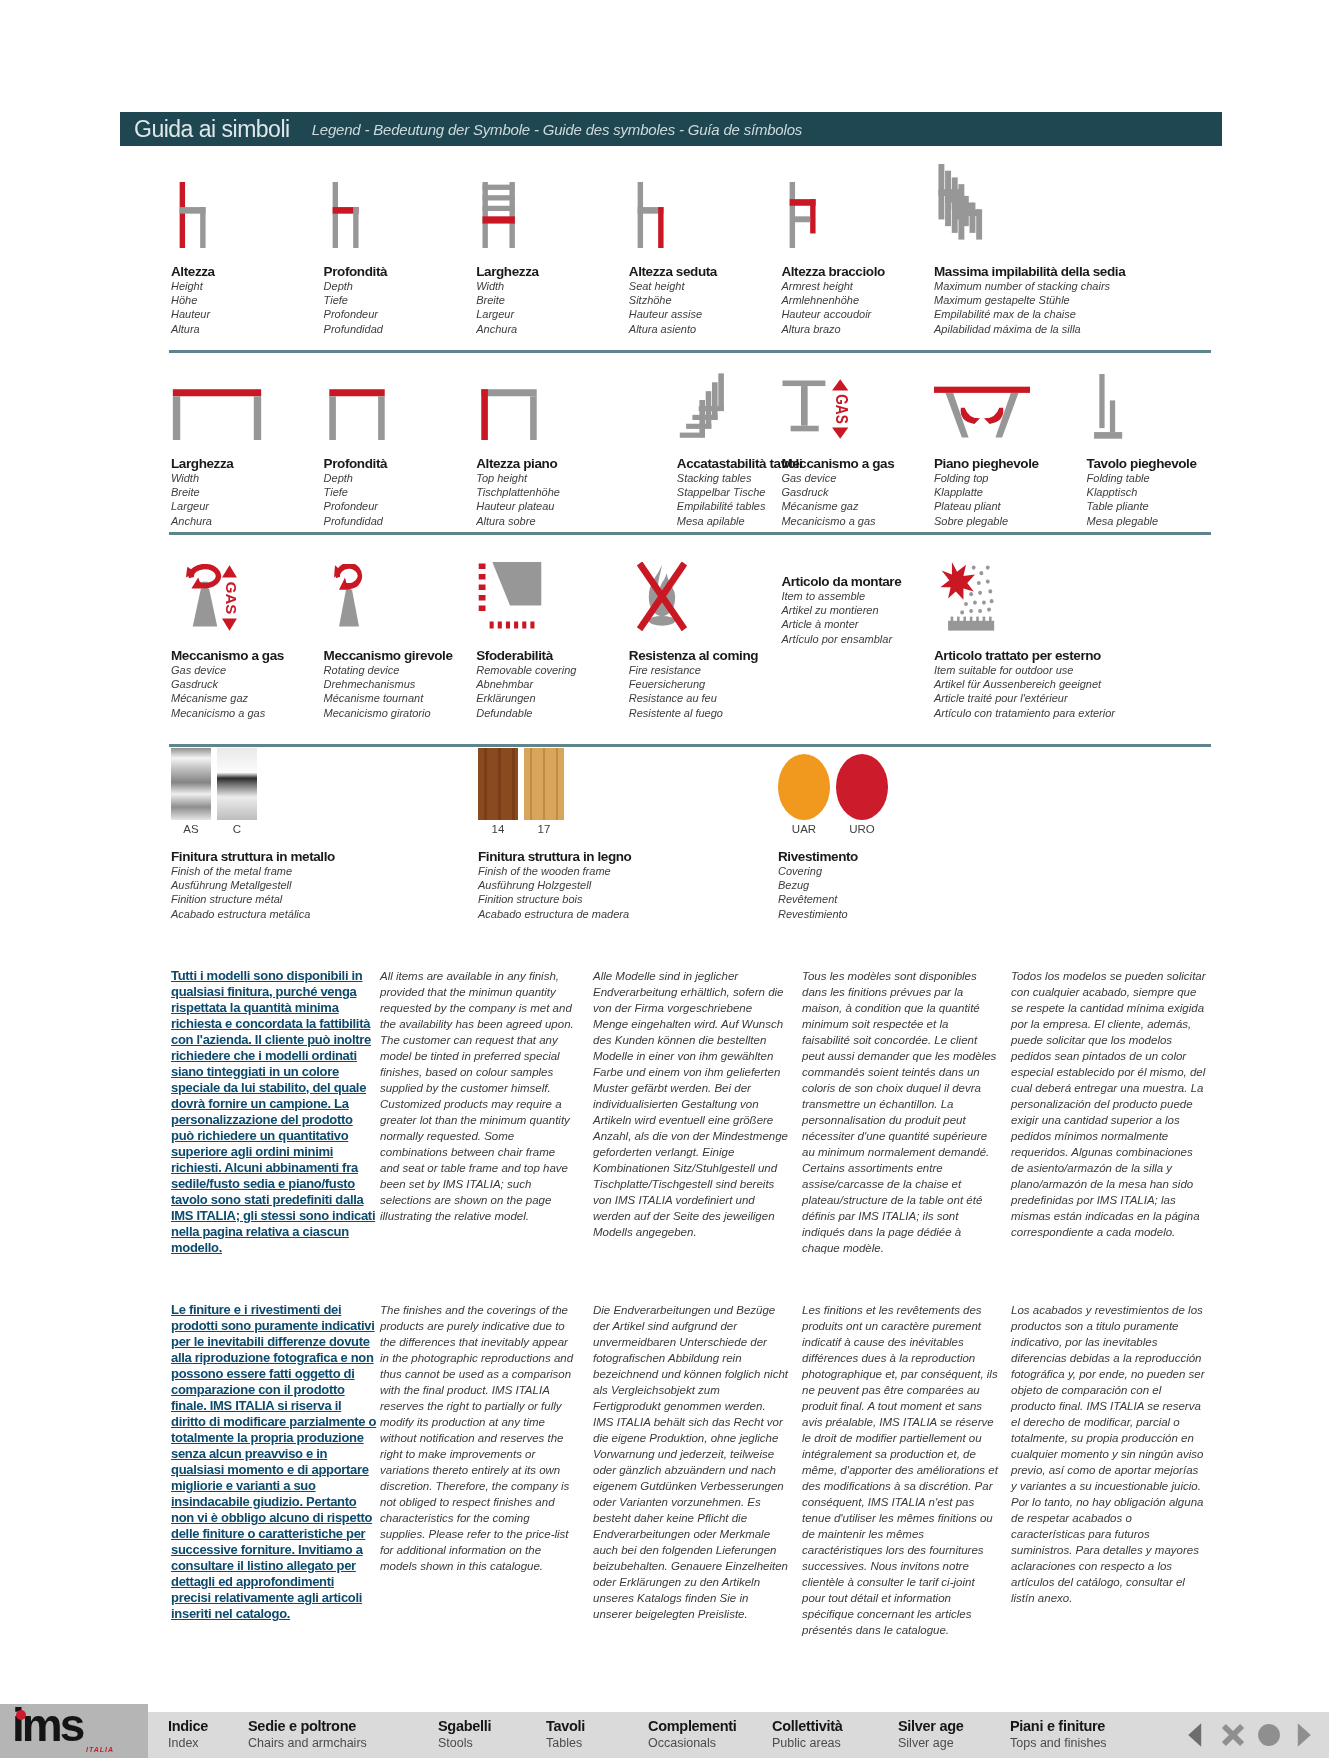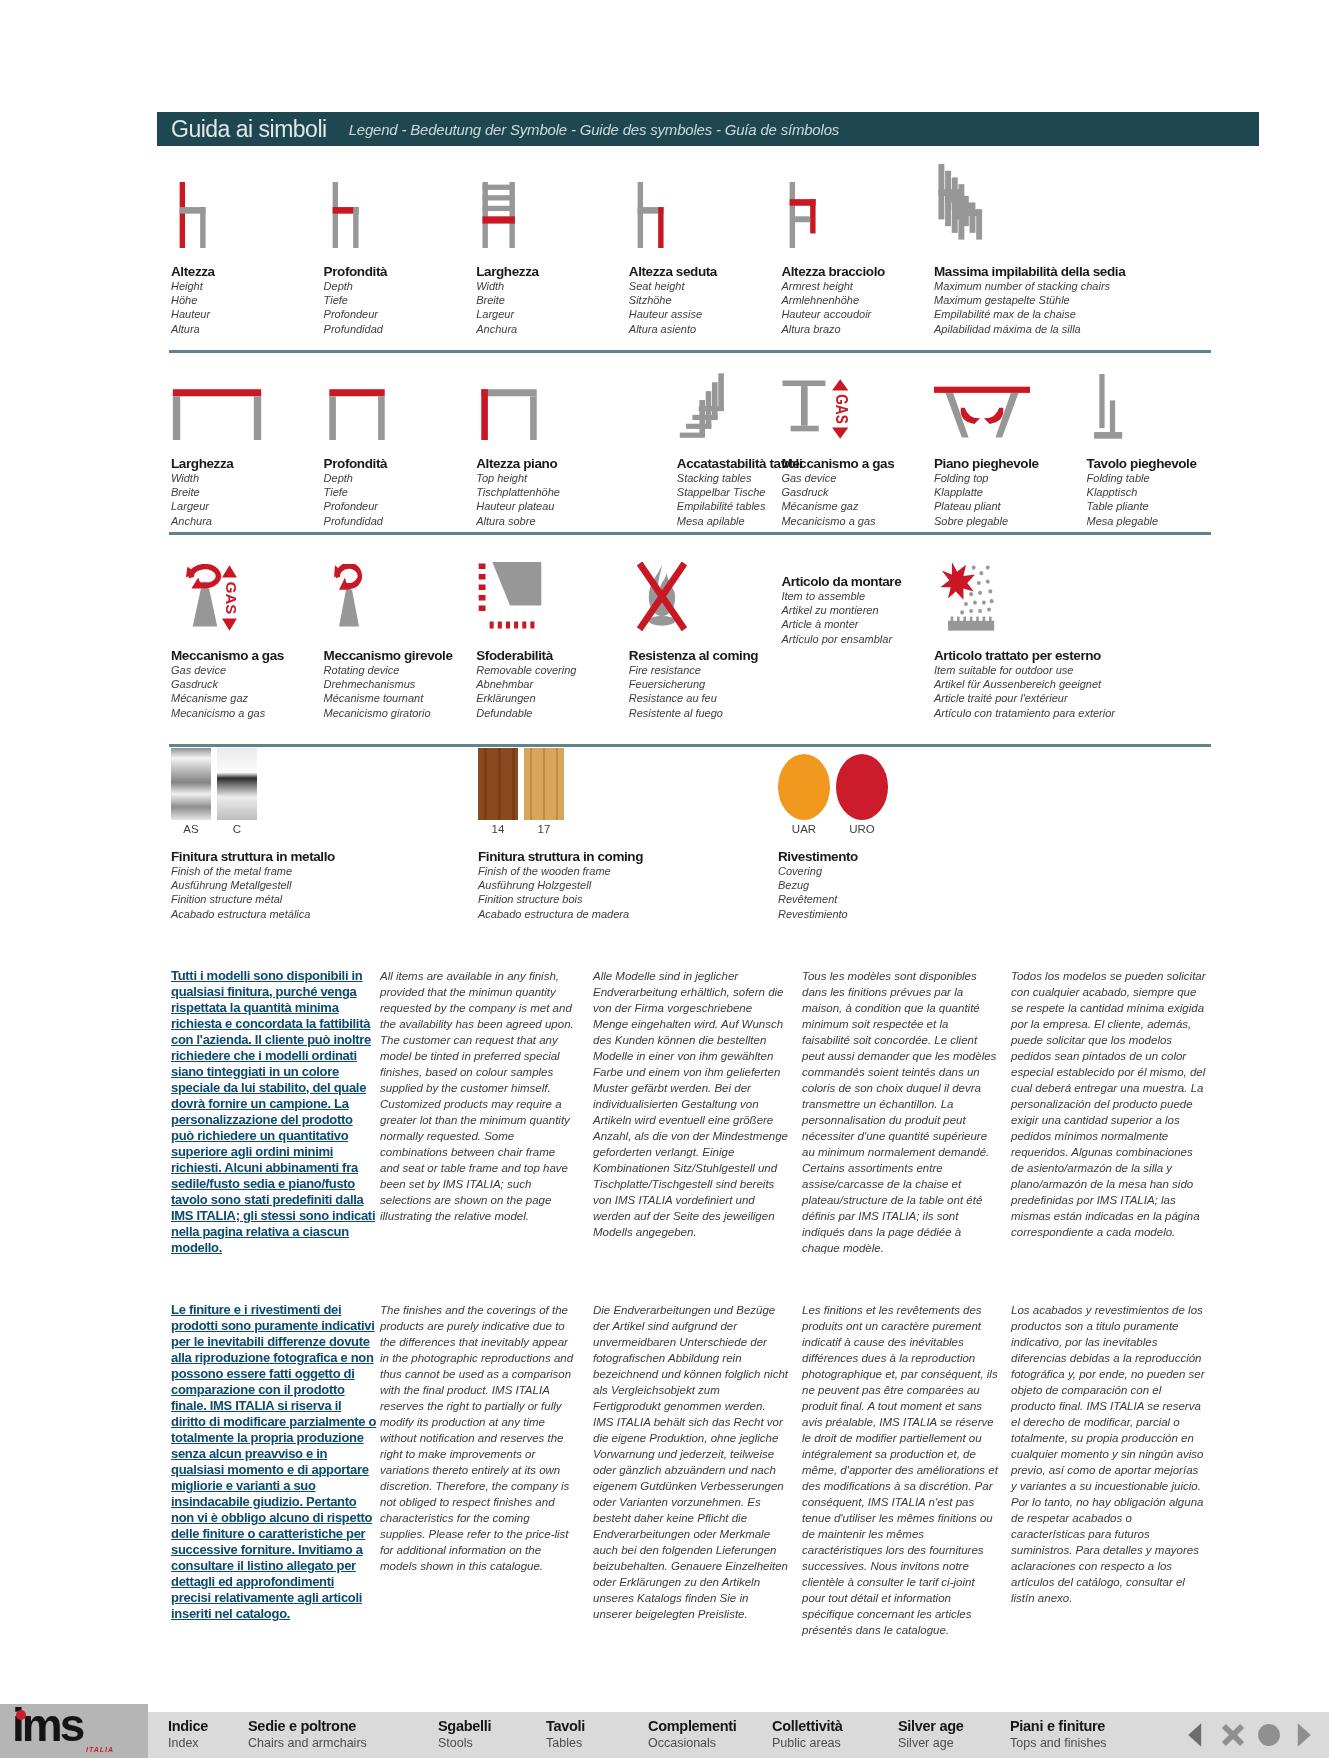"Guida ai simboli" .header-bar { margin-left: 37px -> none }
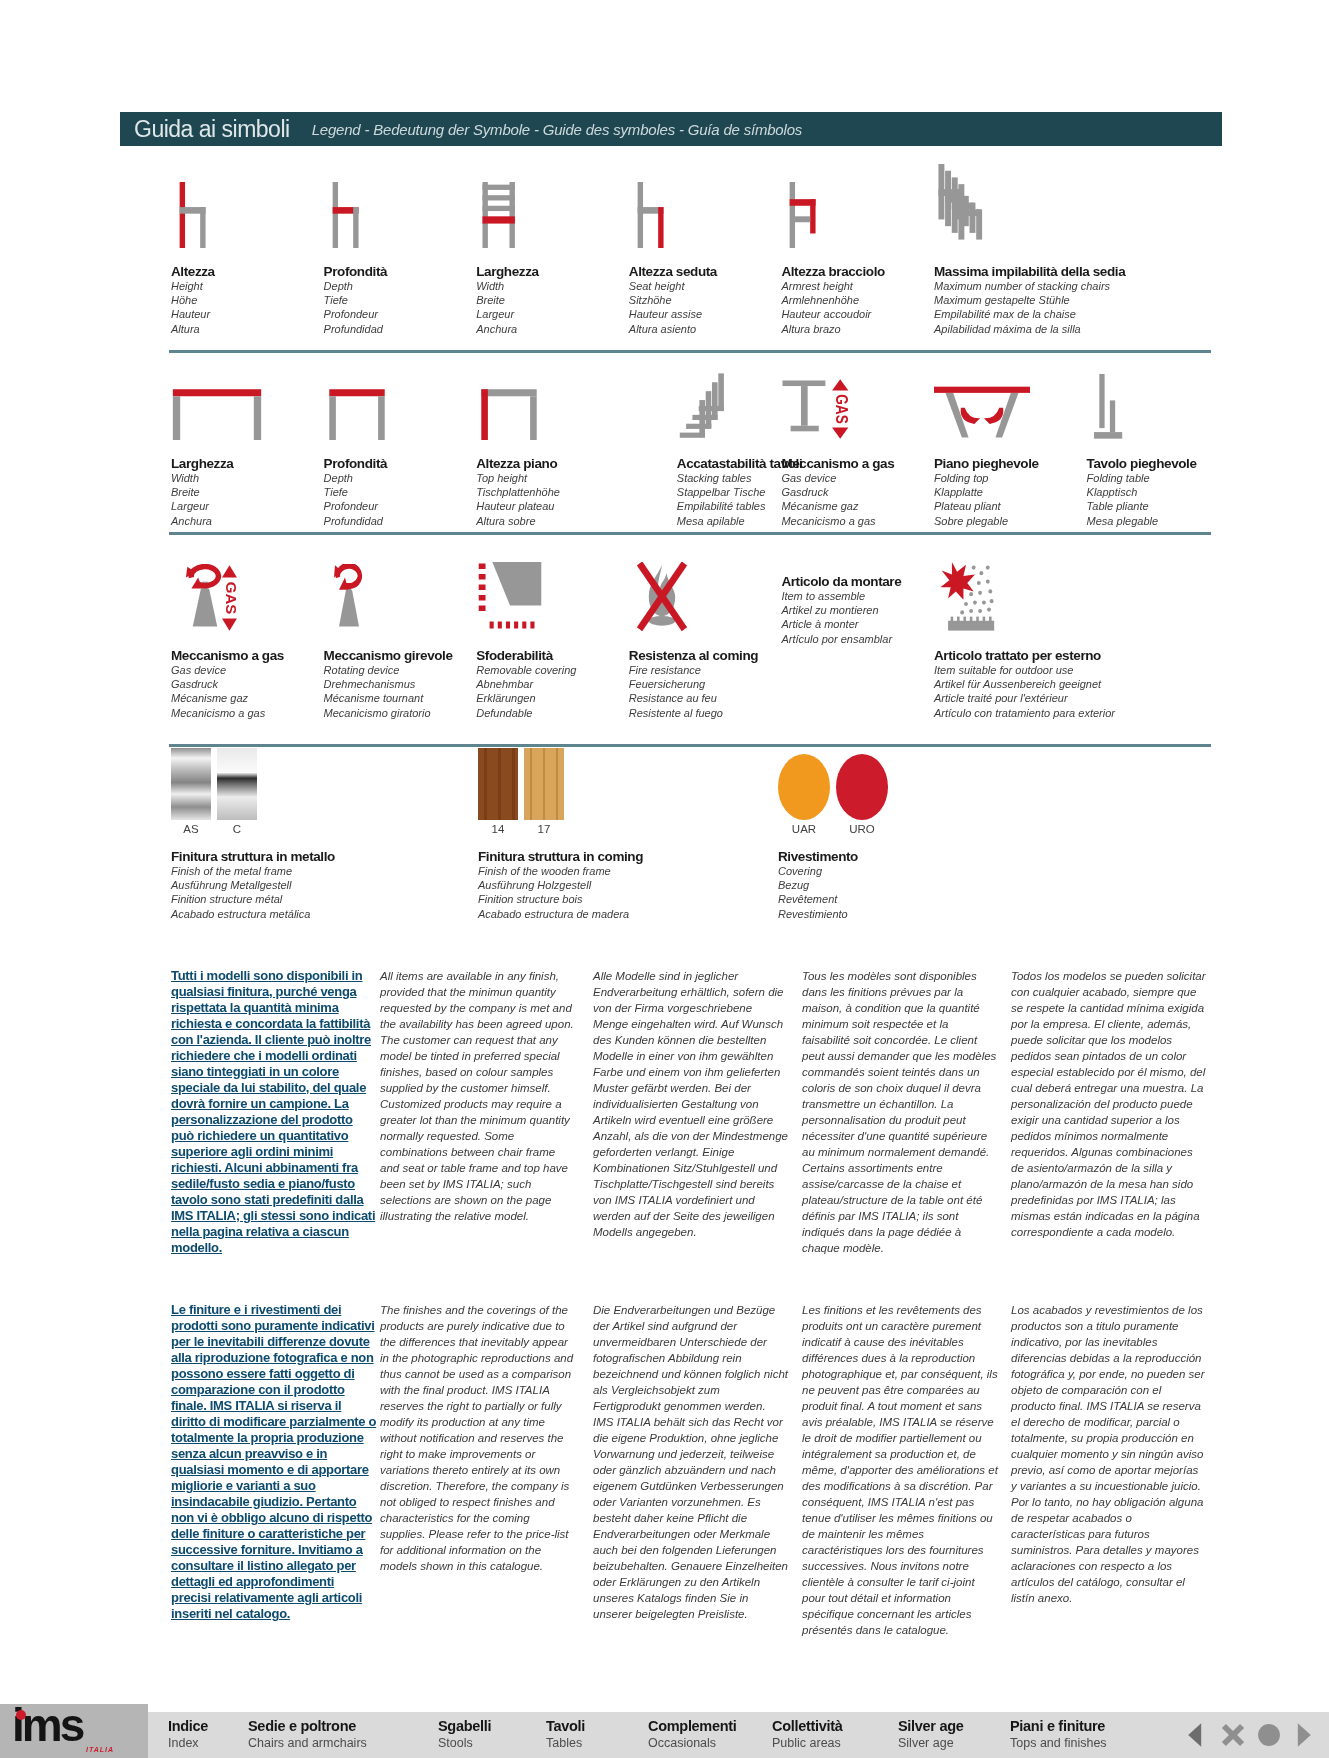"Finitura struttura in coming" div.fin-title { text: coming -> legno }
